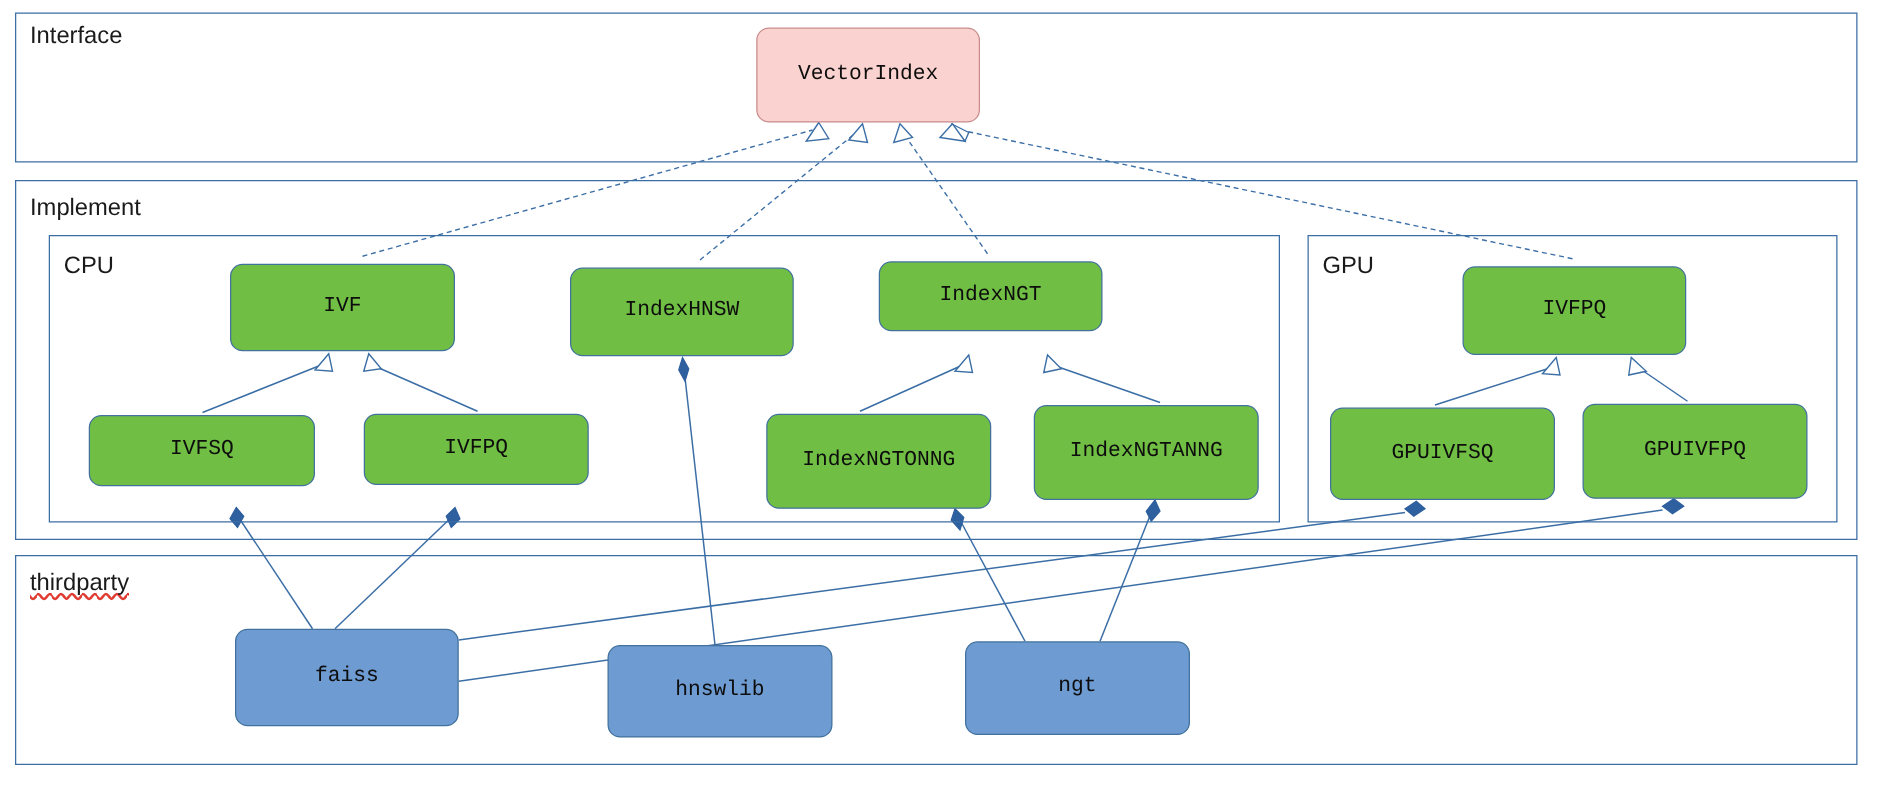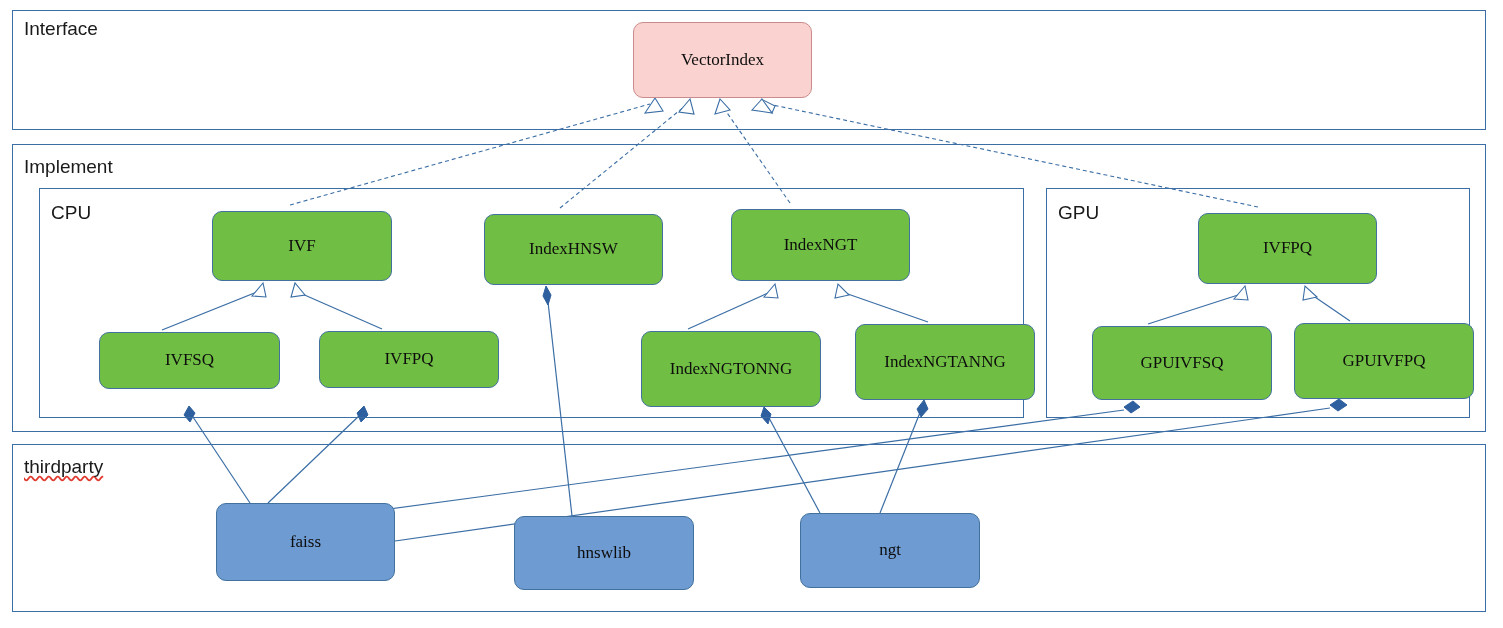"VectorIndex" .node { font-family: Liberation Serif, serif -> Liberation Mono, monospace; margin-left: 28px -> none }
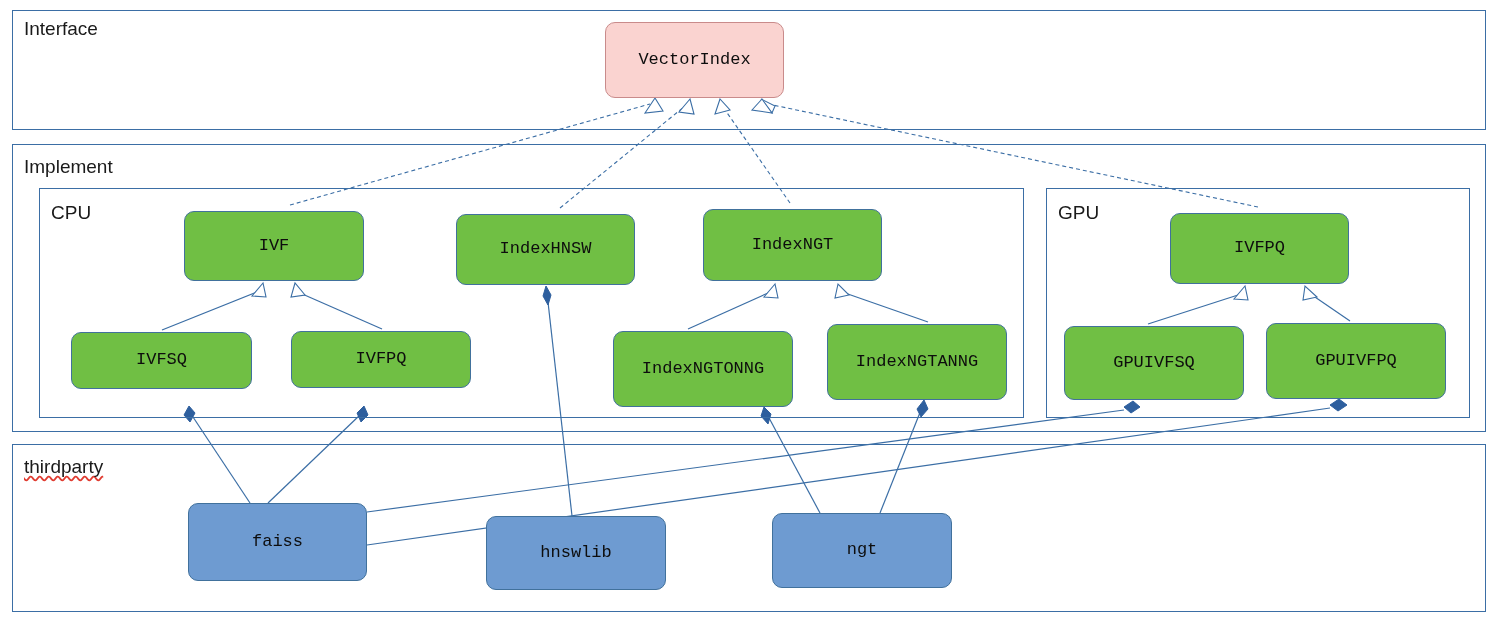"IndexNGT" div.node { height: 72px -> 56px }
